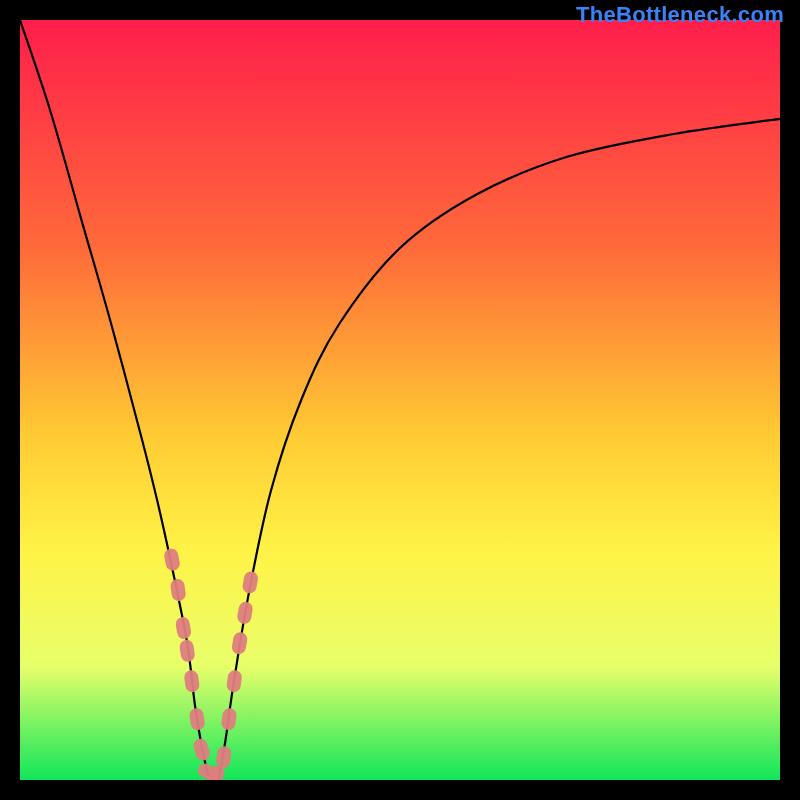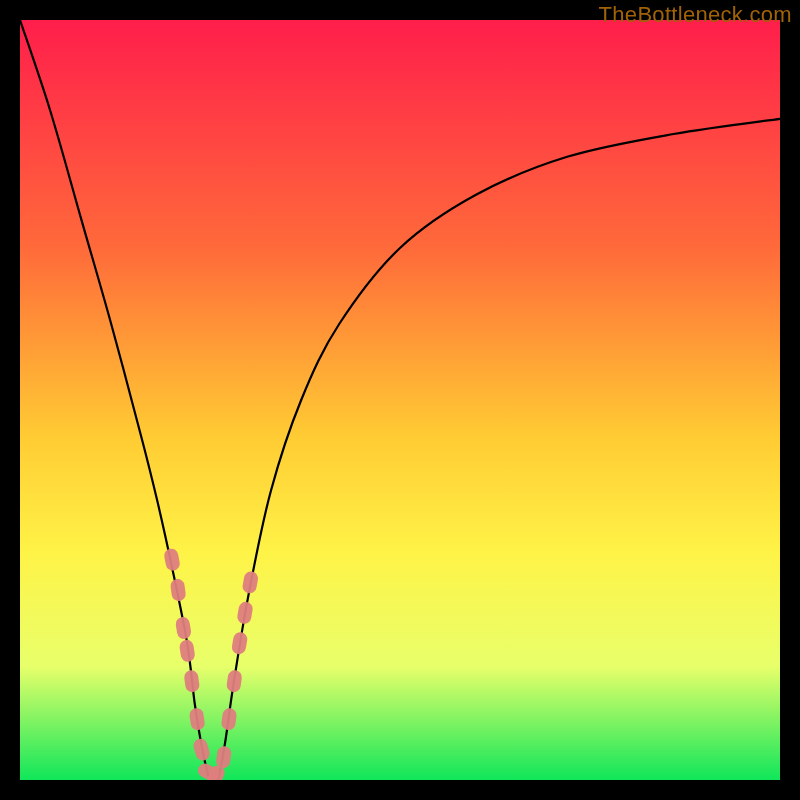"TheBottleneck.com" .watermark { color: #a16207 -> #3b82f6; font-weight: 400 -> 700; right: 8px -> 16px }
